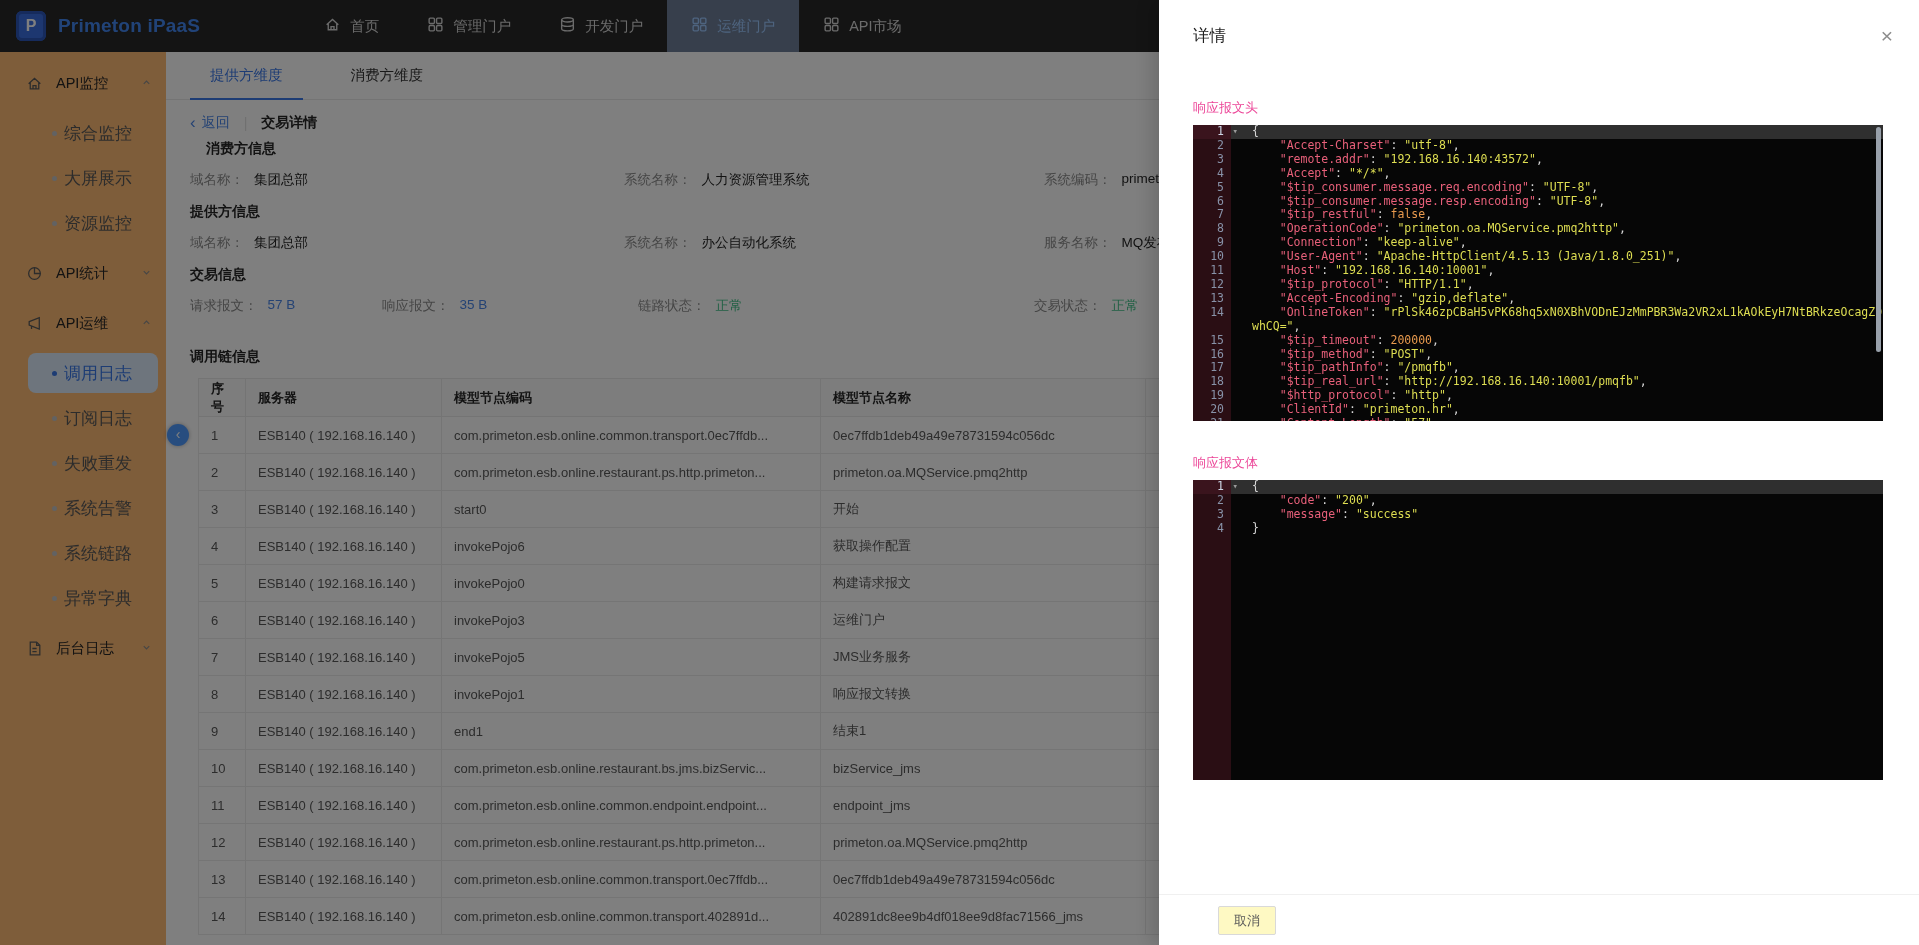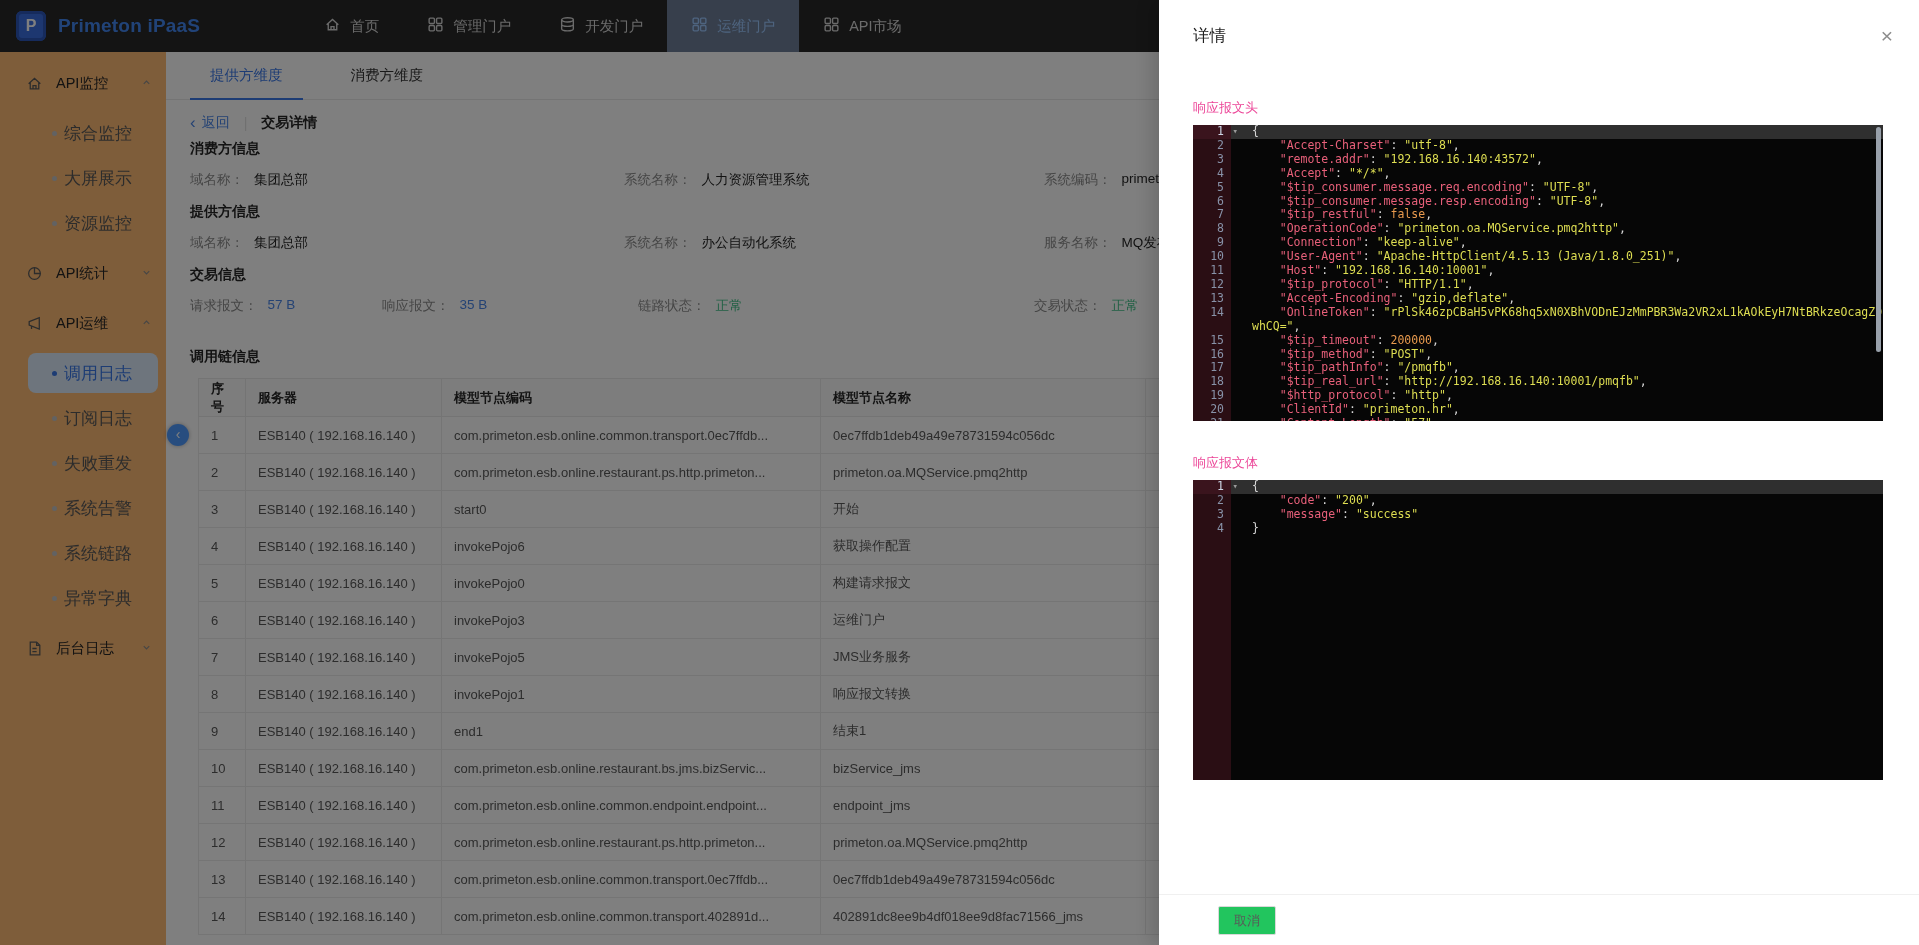"消费方信息" .info-title.first { margin-left: none -> 16px }
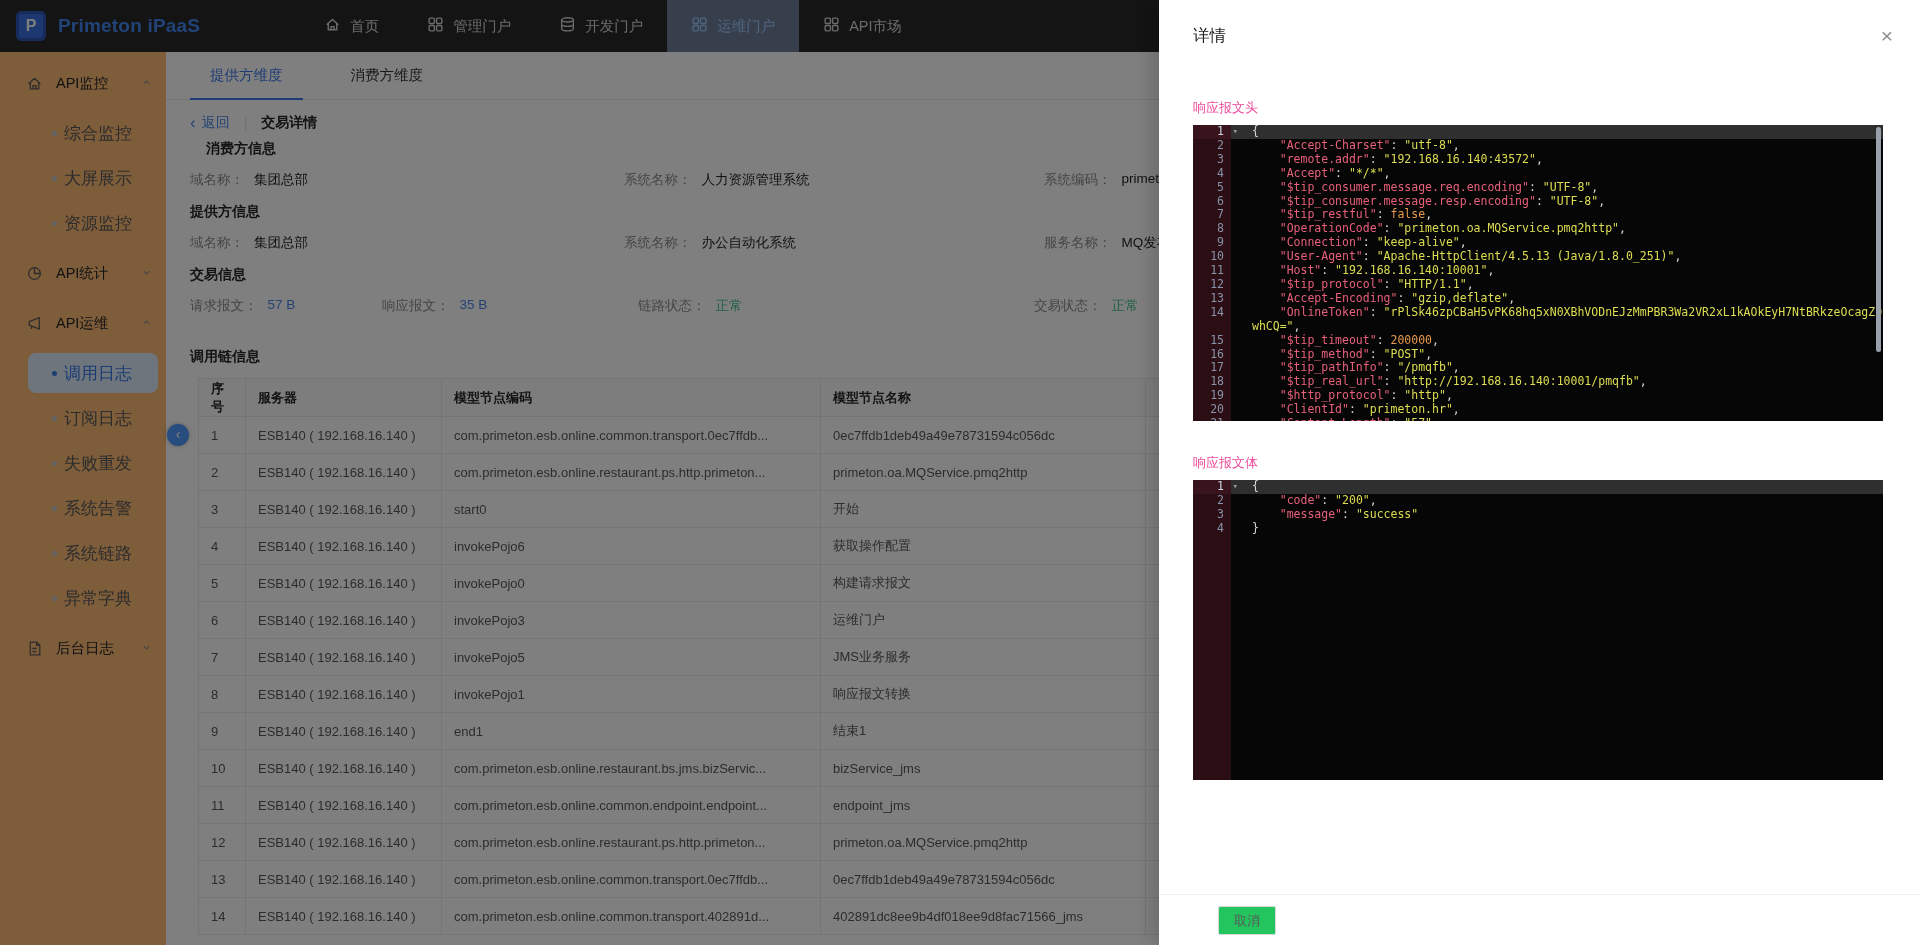"取消" .cancel-btn { background: #22c55e -> #fef9c3 }
